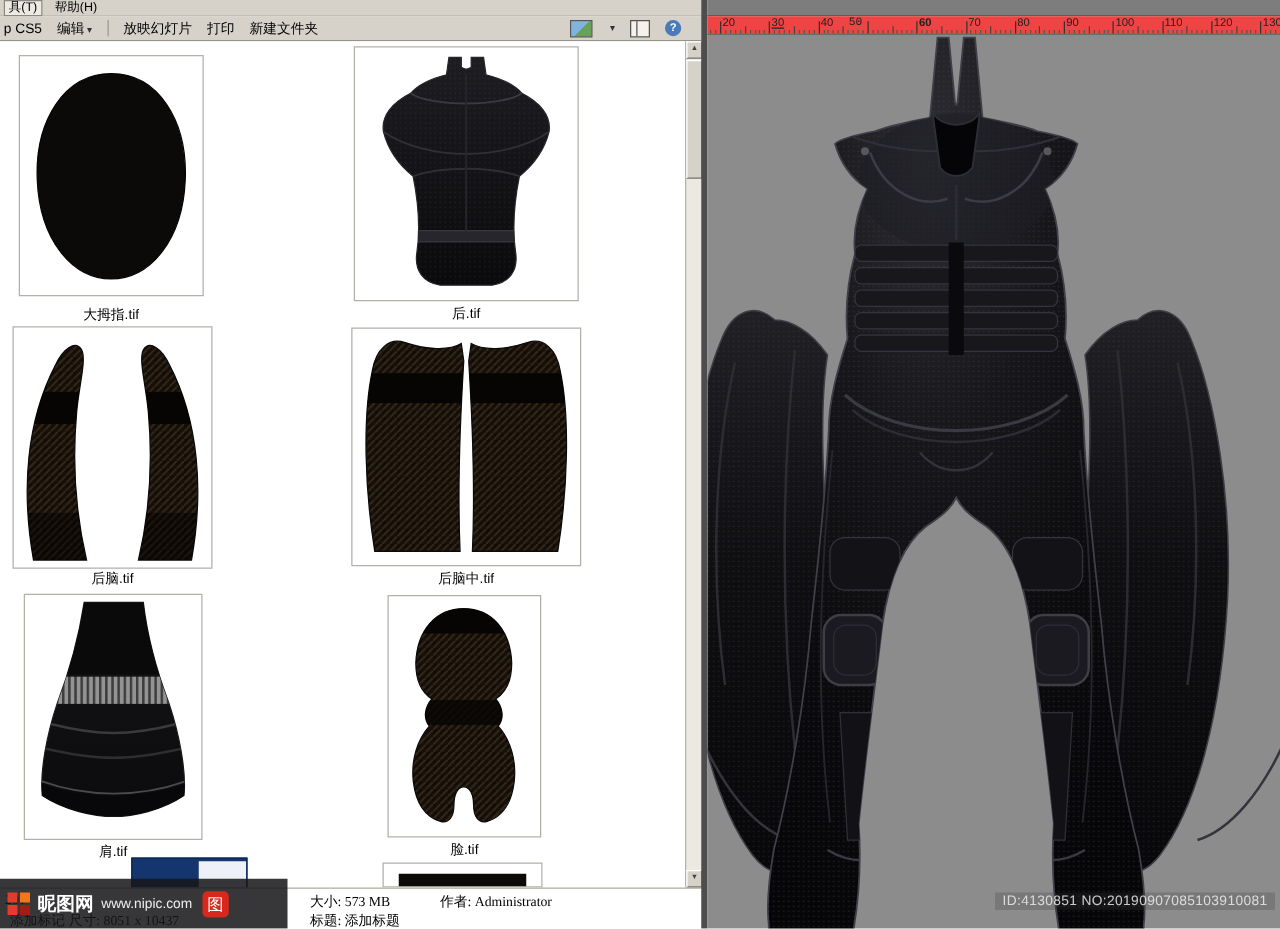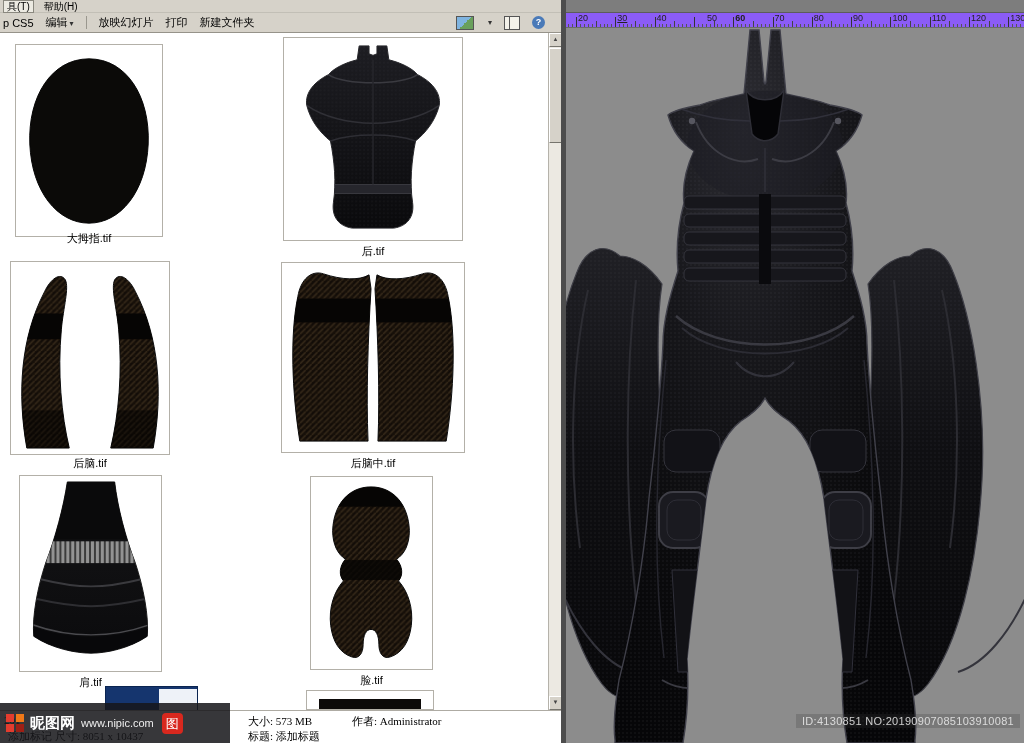"20" .ruler { background: #8b5cf6 -> #ef4444 }
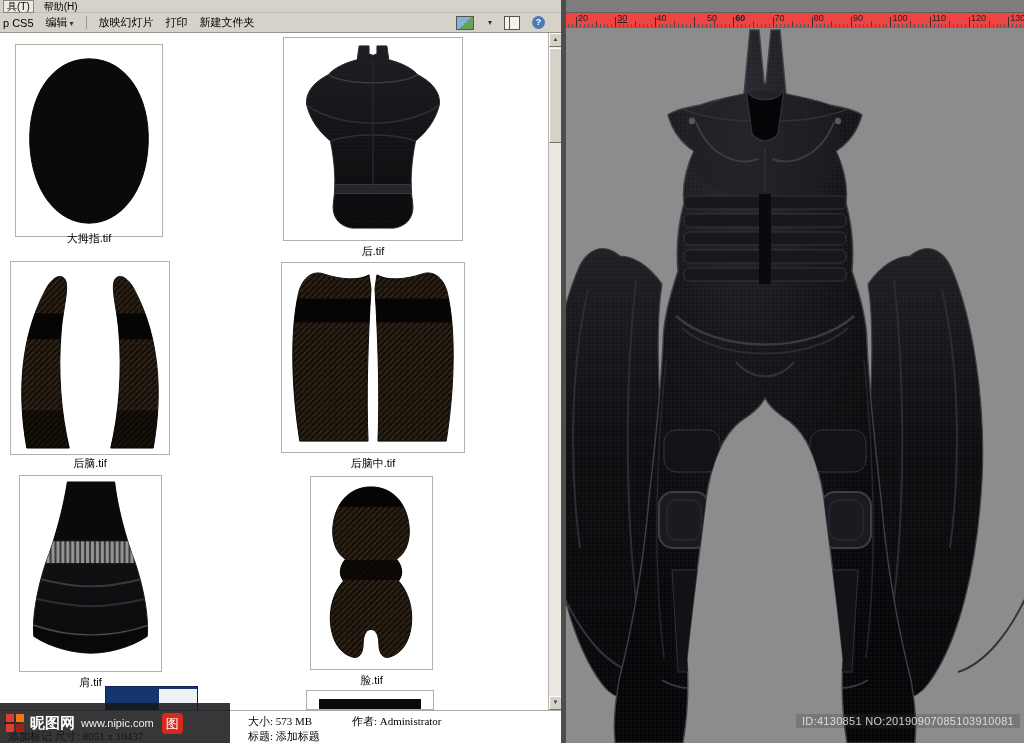"50" div.tick-label { font-family: none -> Liberation Mono, monospace; left: 141px -> 113px }
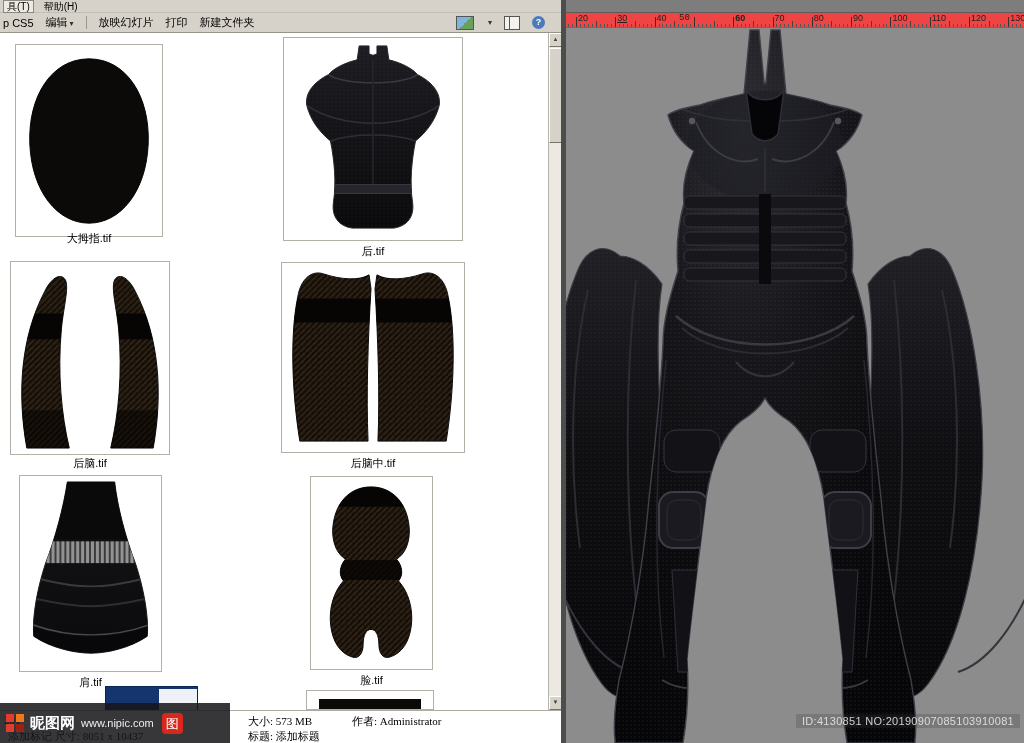"大拇指.tif" div.tlabel { top: 232px -> 246px }
